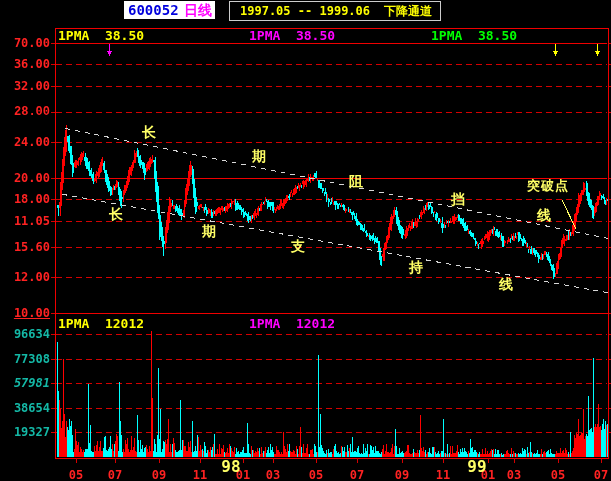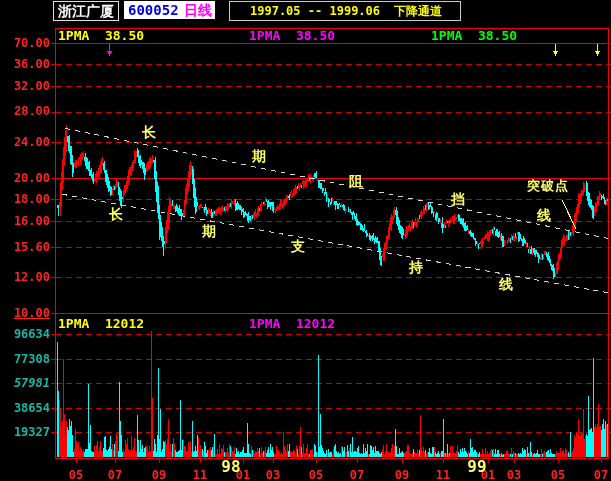"浙江广厦" div.tb-box { html: <div>浙江广厦</div> -> none }
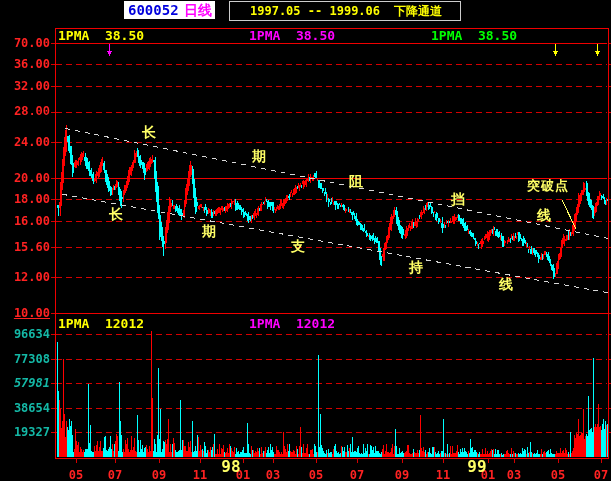"1997.05 -- 1999.06 下降通道" .tb-range { padding: 0 20px -> 0 10px }
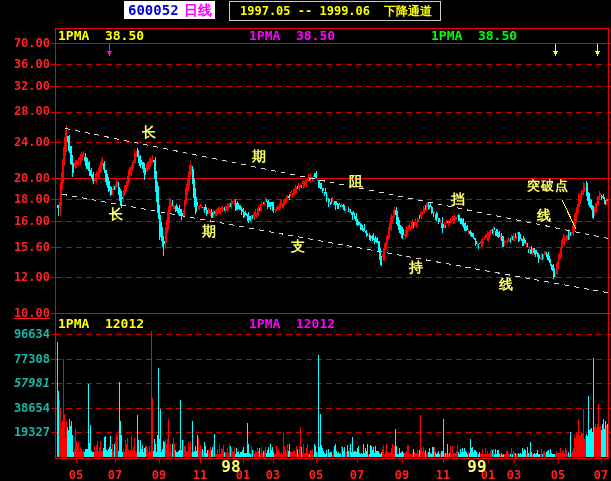"16.00" div.ylab { text: 16.00 -> 11.05 }
